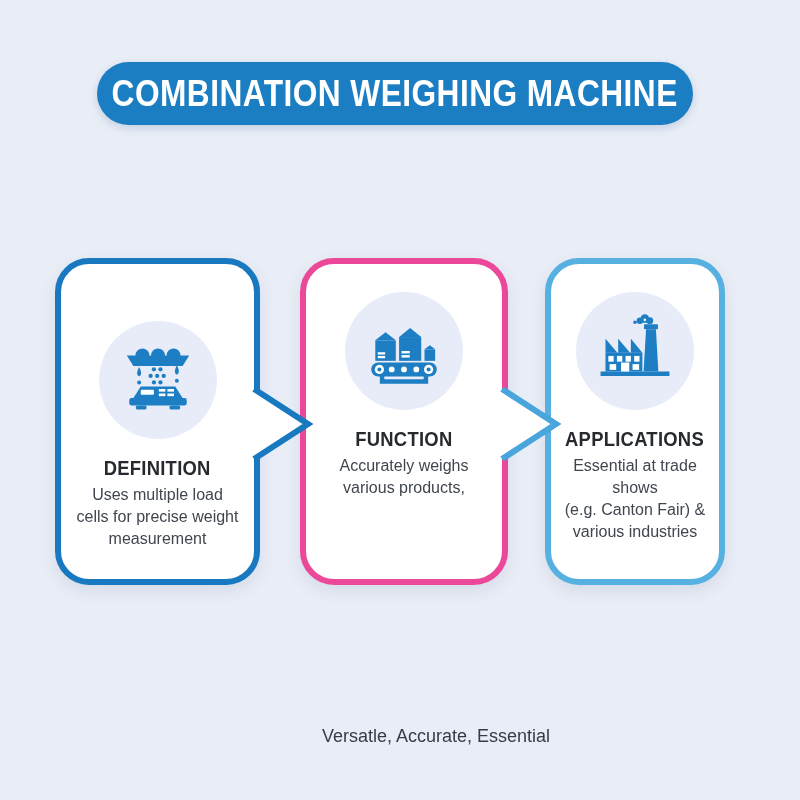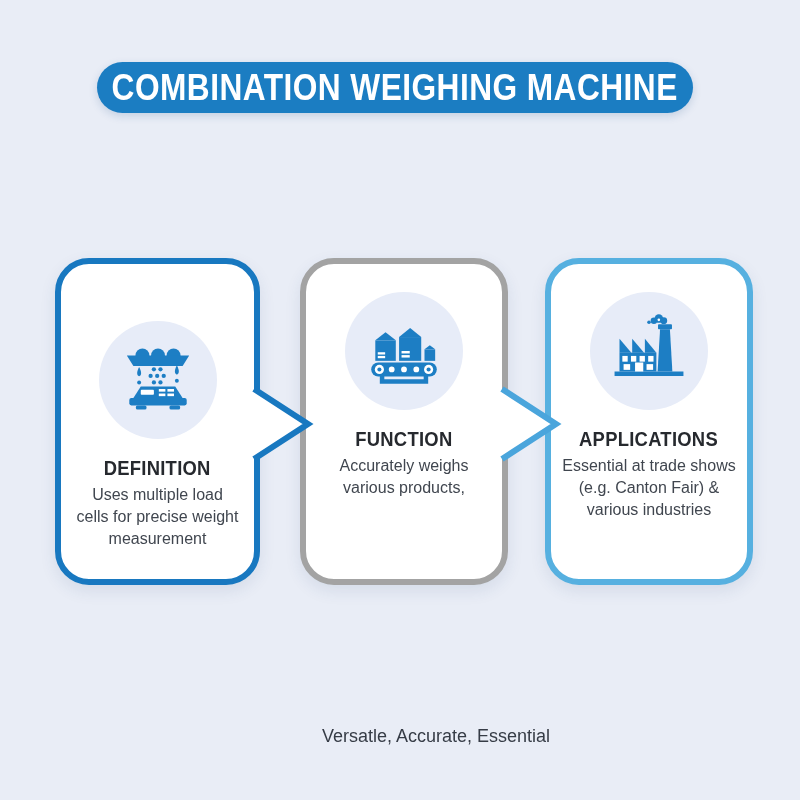"COMBINATION WEIGHING MACHINE" .header-pill { height: 51px -> 63px }
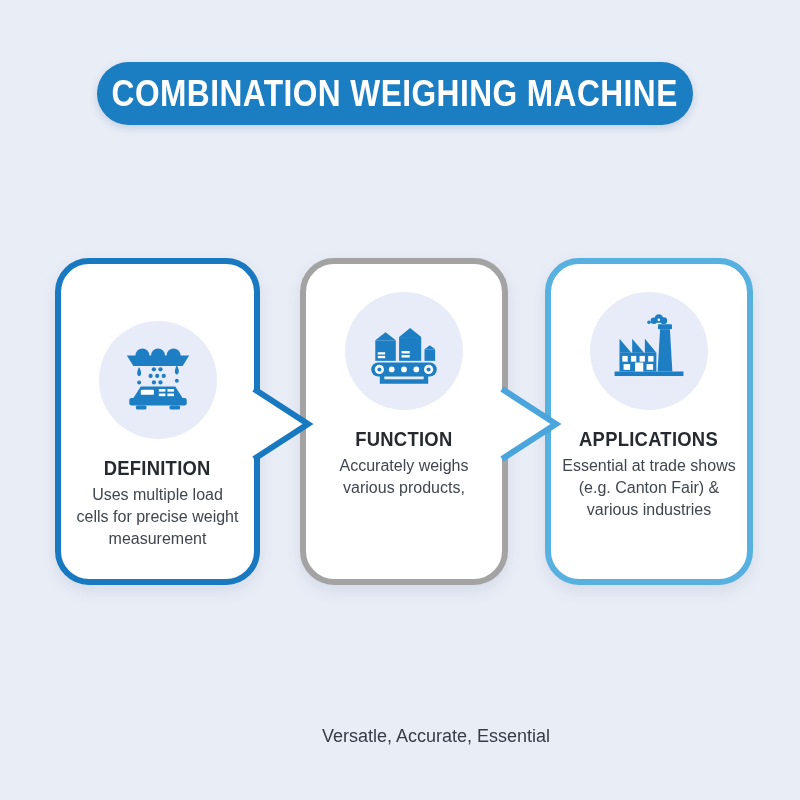"FUNCTION" .card2 { border: 6px solid #a3a3a3 -> 6px solid #ec4899 }
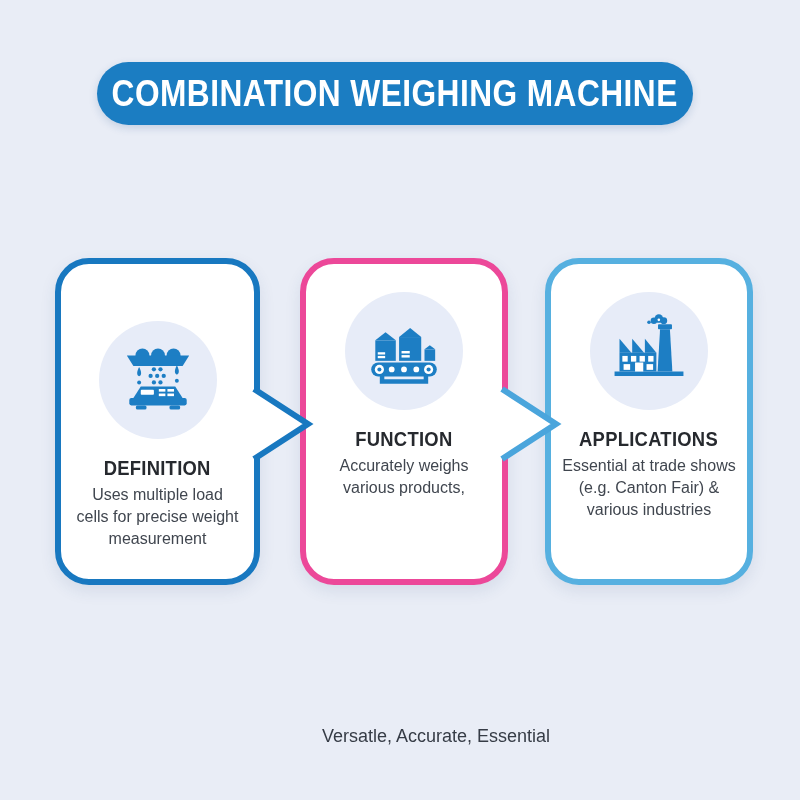"APPLICATIONS" .card3 { width: 208px -> 180px }
